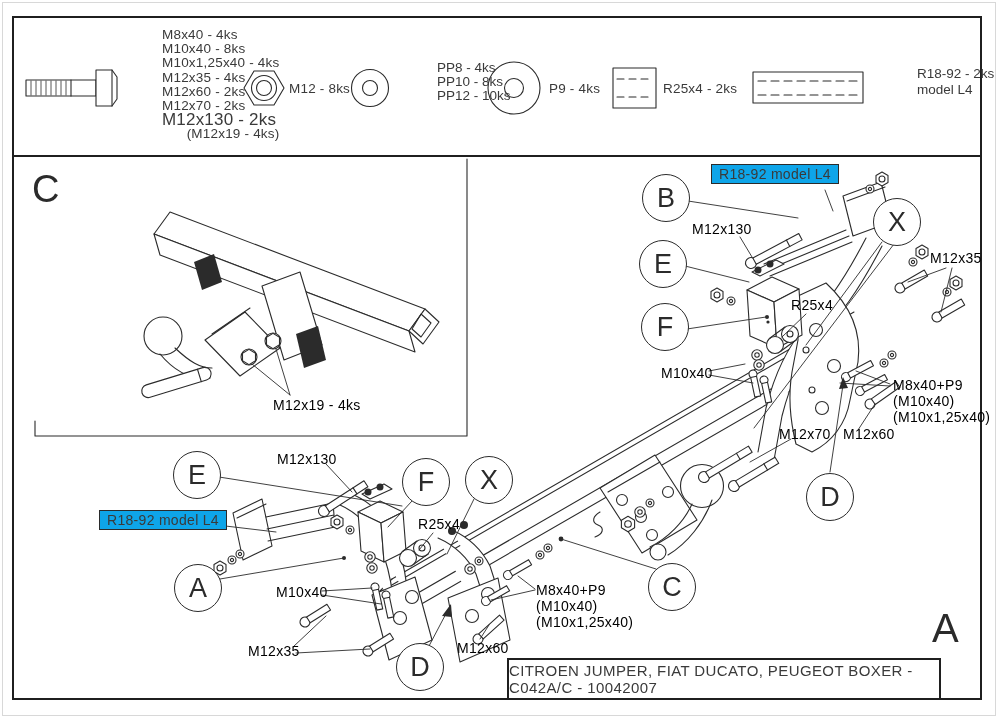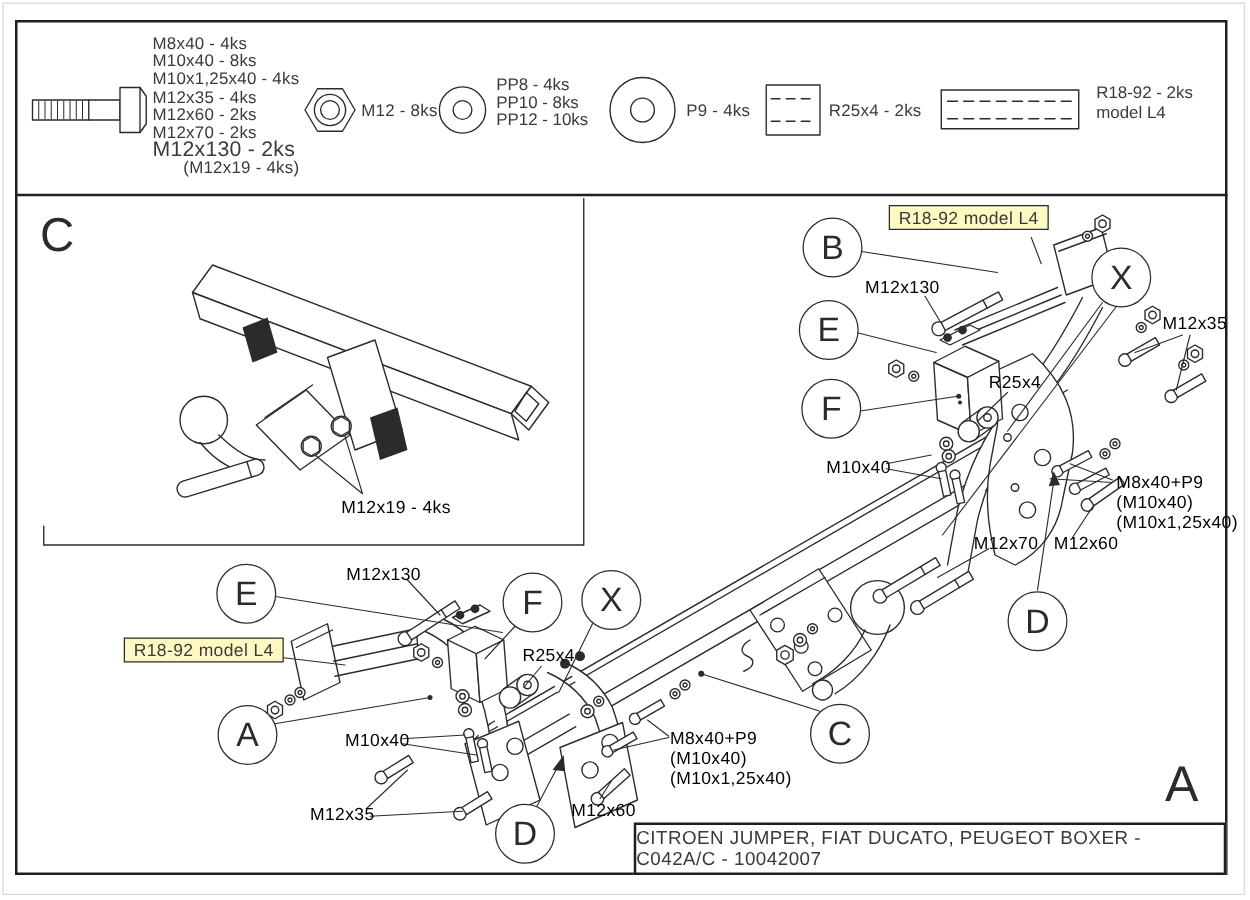"M8x40 - 4ks" .legline { margin-left: none -> 40px }
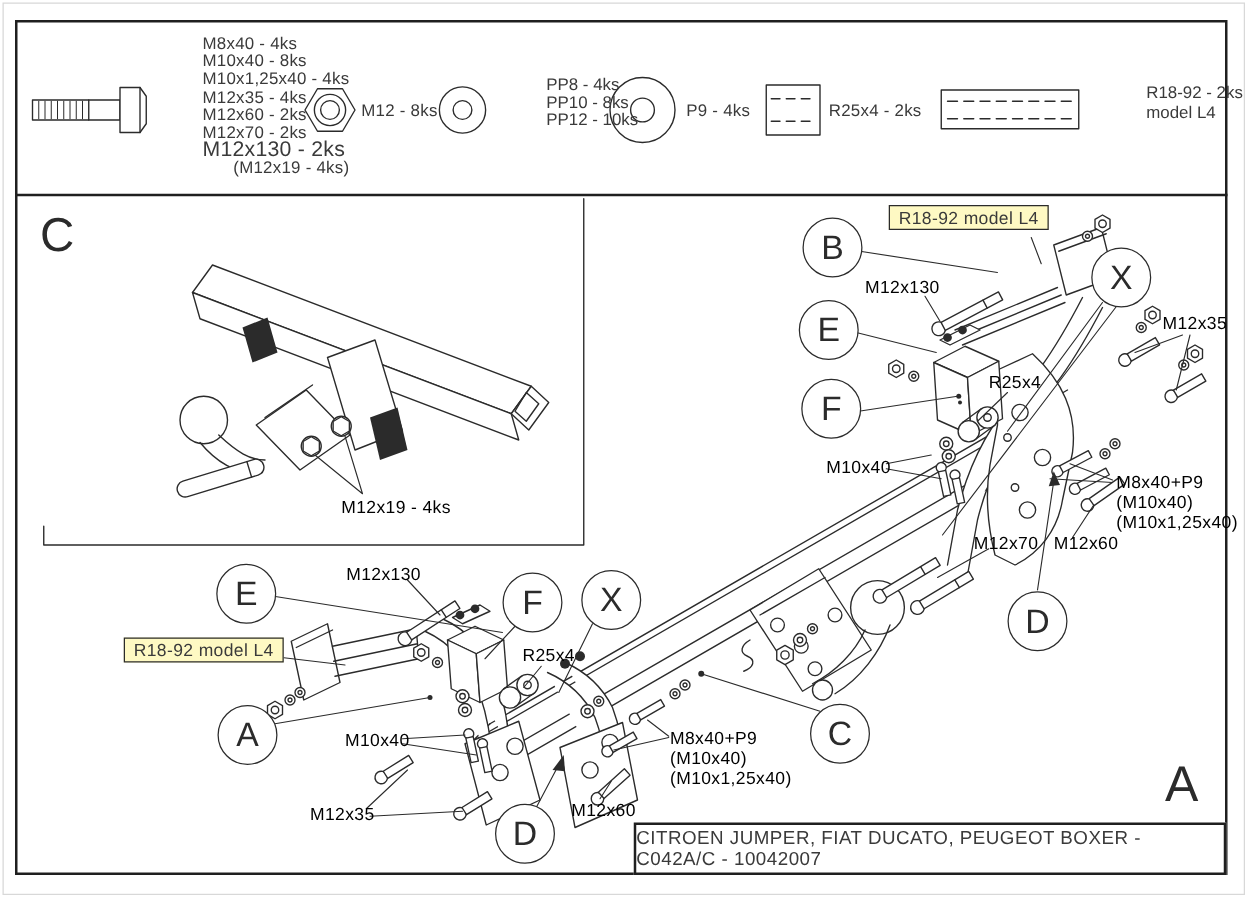"R18-92 model L4" .boxlbl { background: #fef9c3 -> #0ea5e9 }
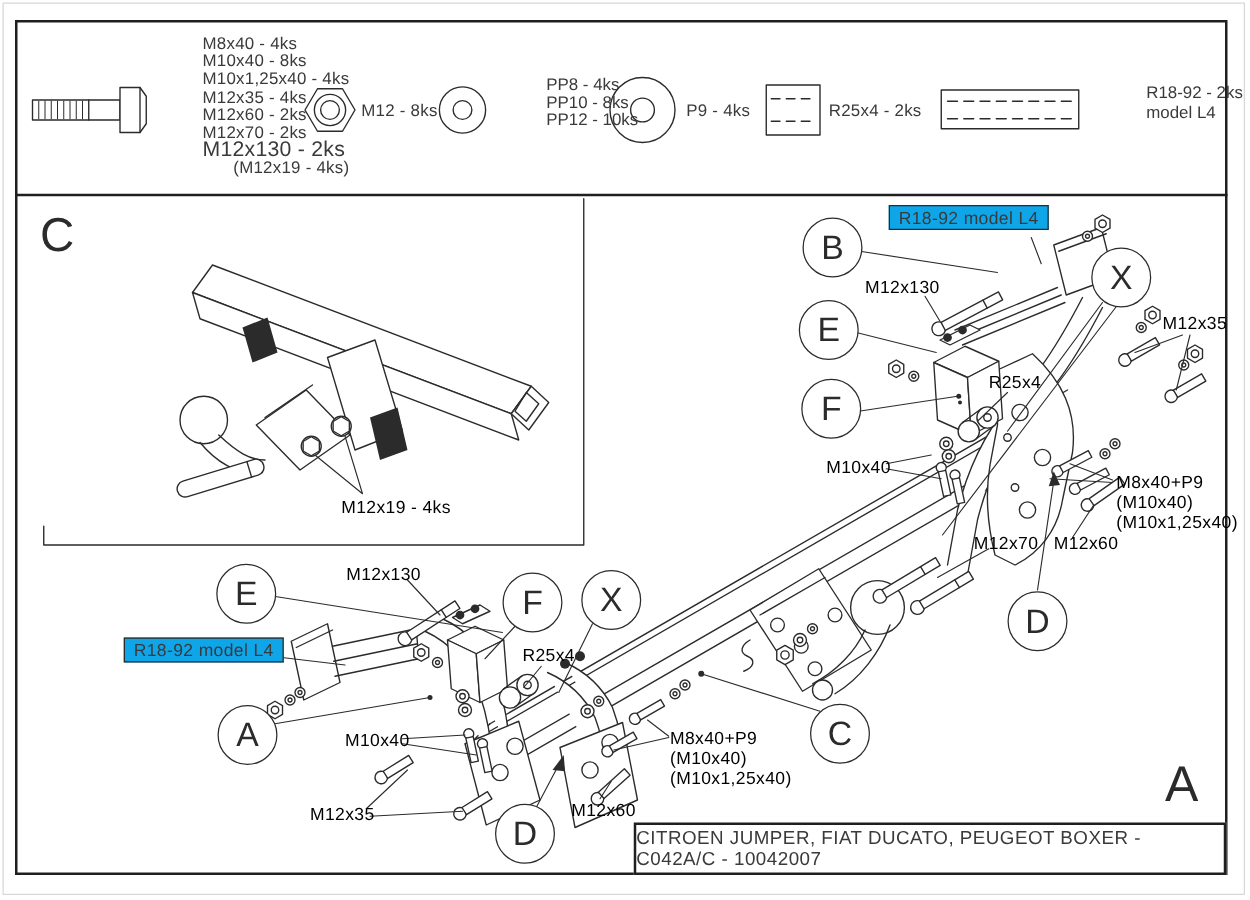"CITROEN JUMPER, FIAT DUCATO, PEUGEOT" .titlebox { width: 474px -> 434px }
